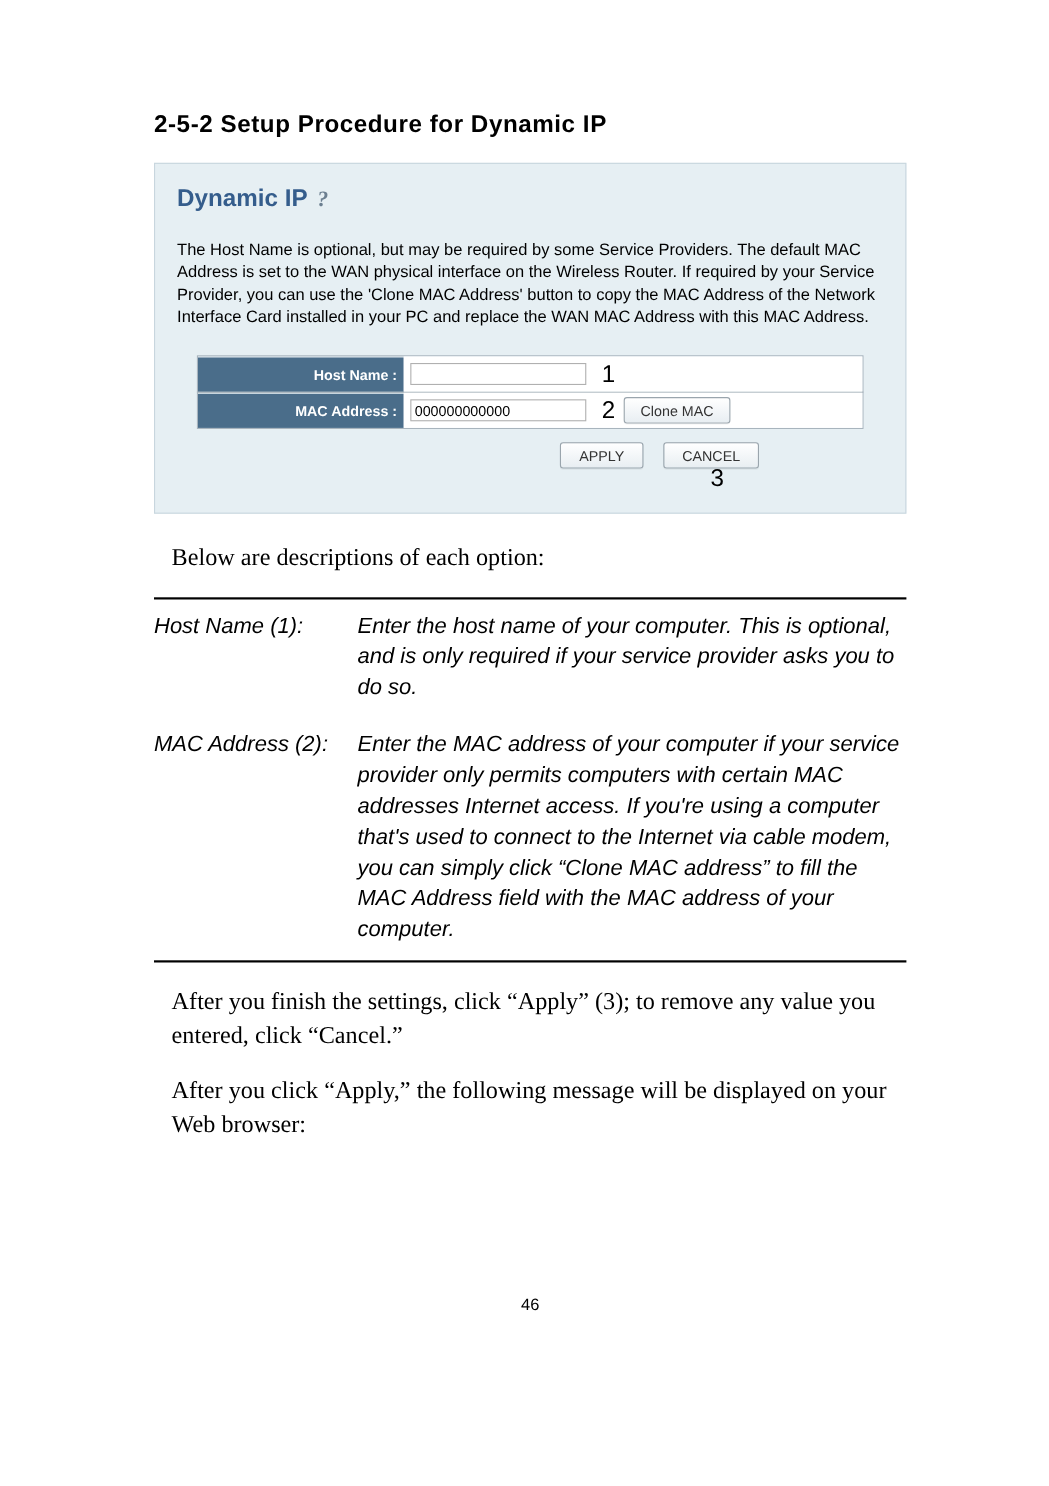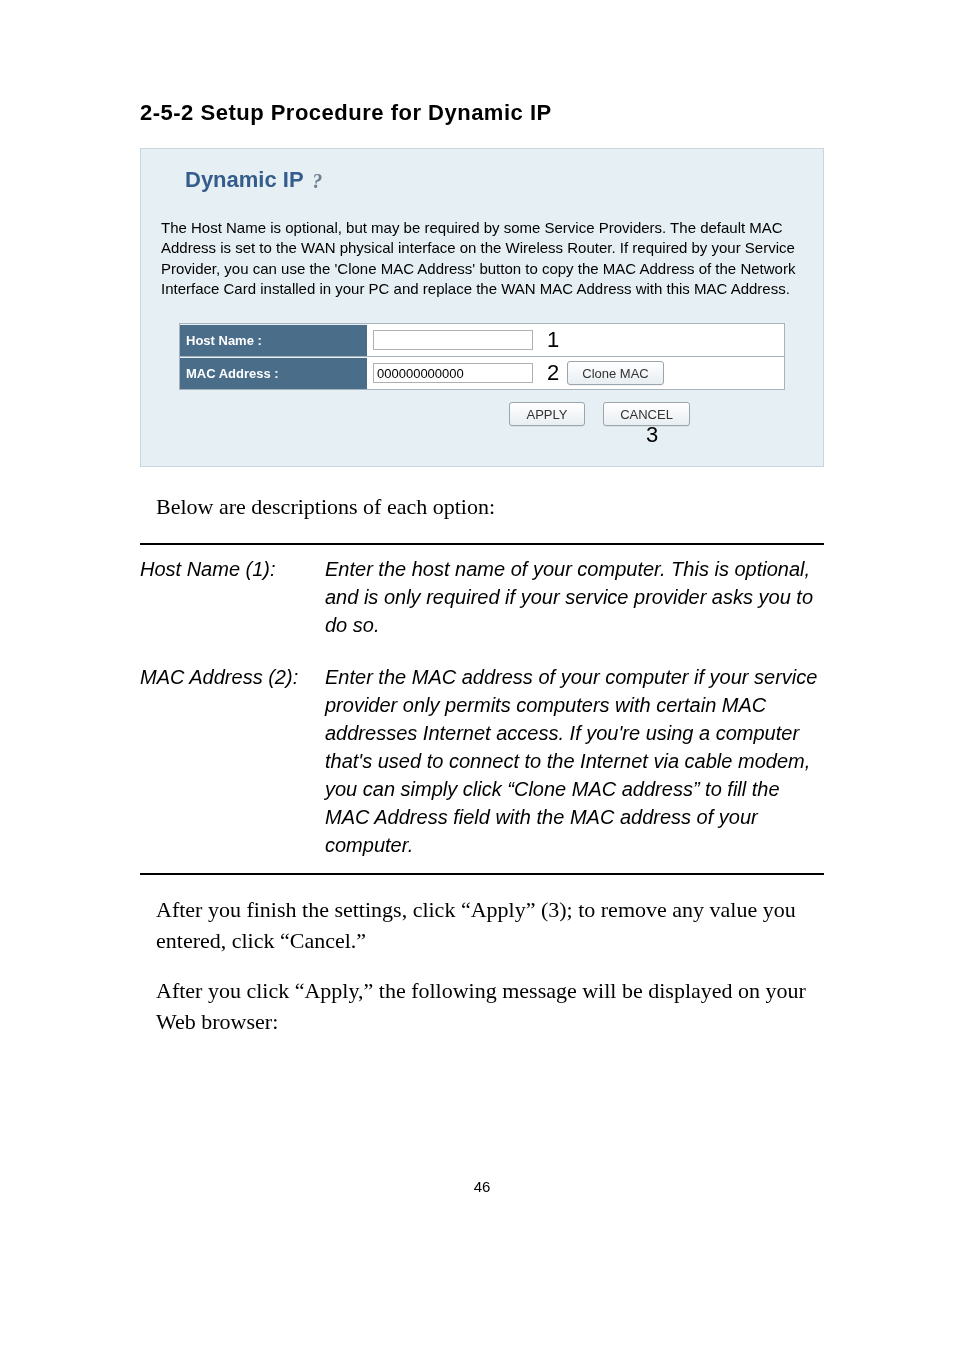"Dynamic IP ?" .panel-title { margin-left: 24px -> none }
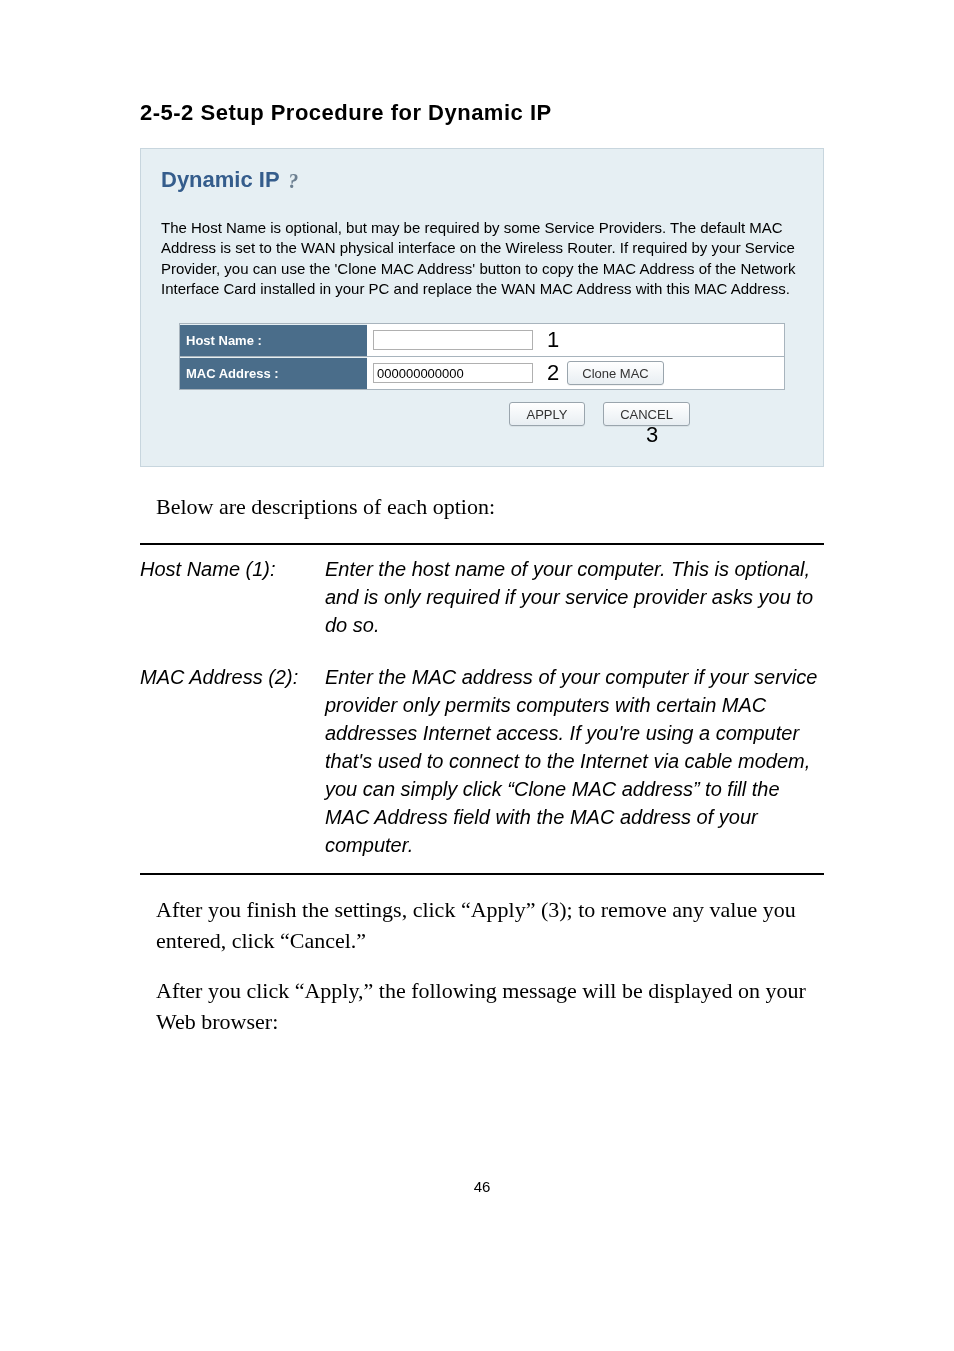"Host Name :" .form-label { text-align: left -> right }
